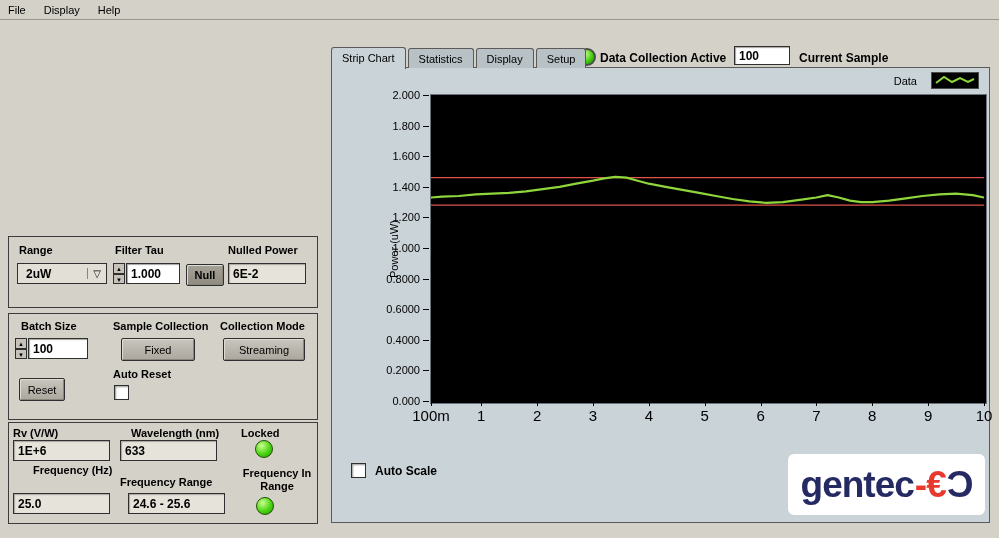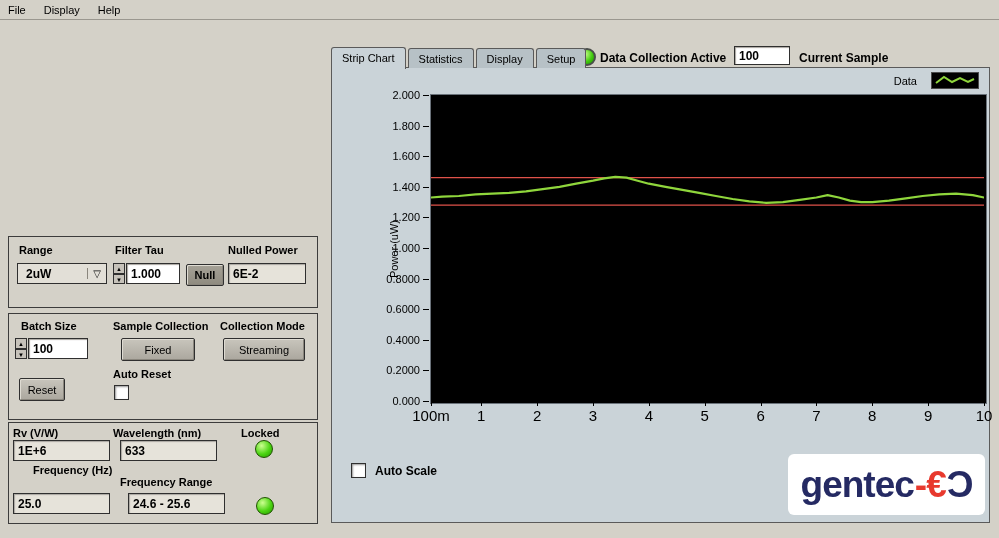"Wavelength (nm)" span.lbl { left: 104px -> 122px }
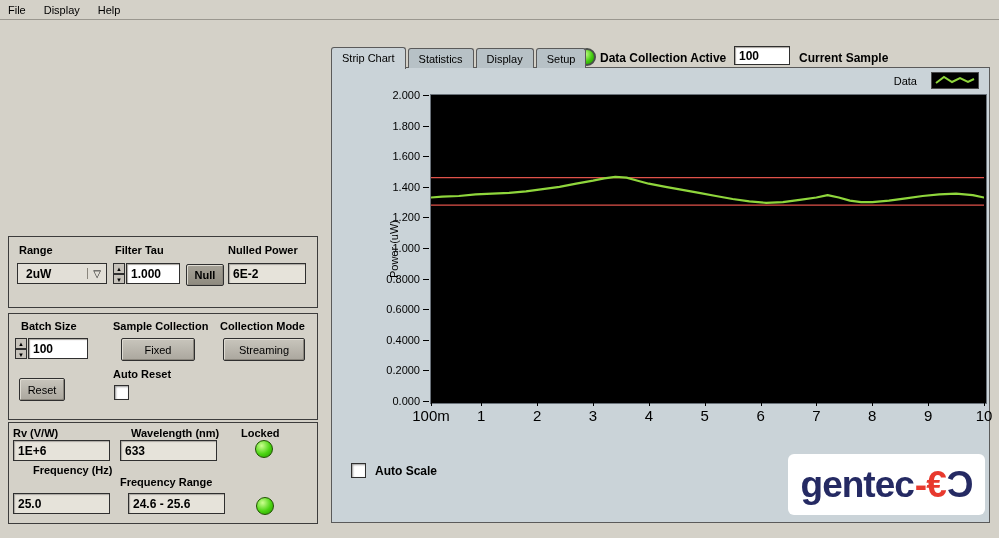"Frequency In Range" span.lbl { html: none -> <span>Frequency In Range</span> }
